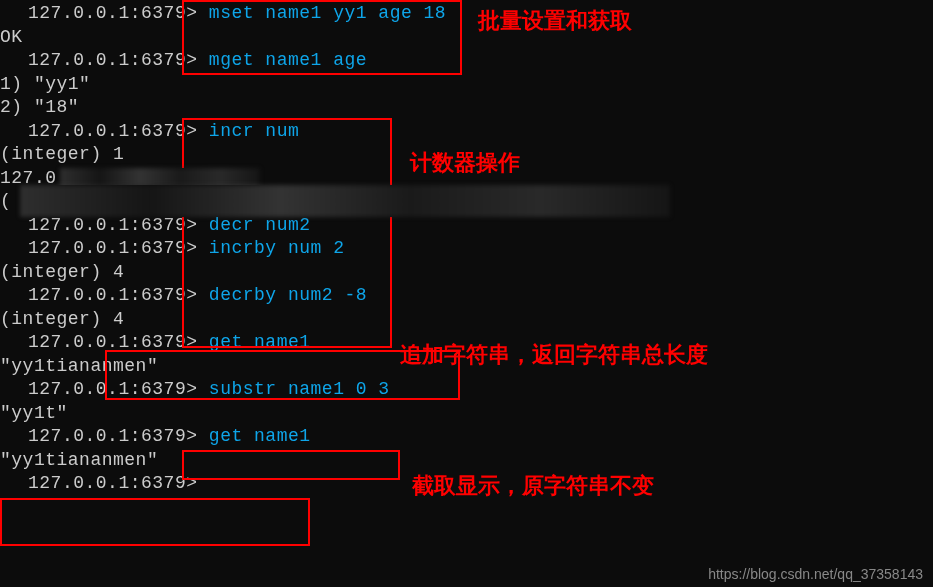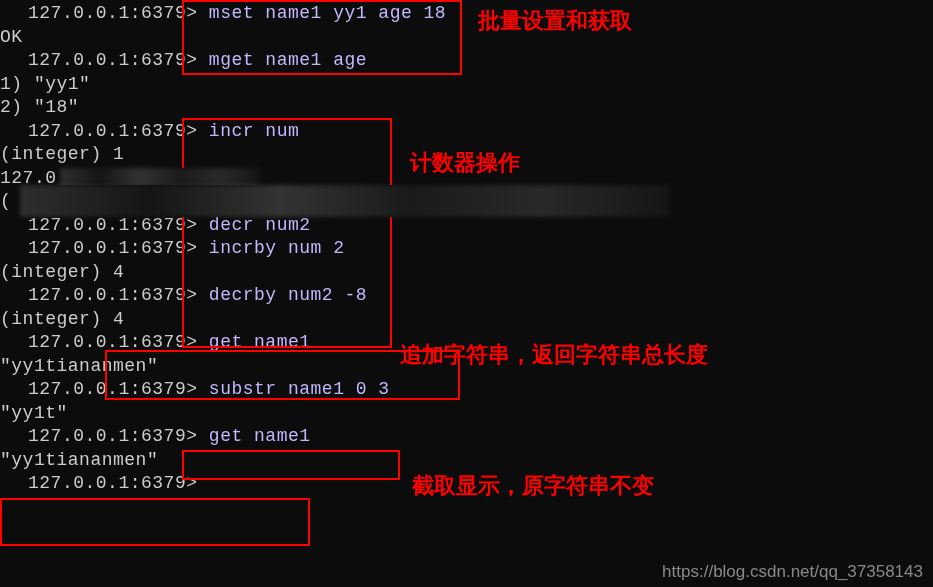"mset name1 yy1 age 18" .cmd { color: #c4b5fd -> #0ea5e9 }
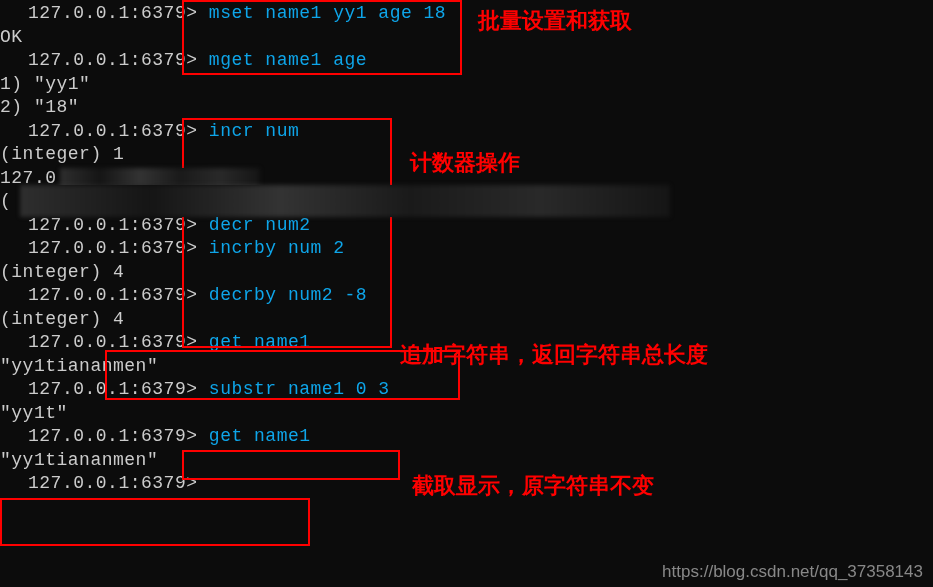"https://blog.csdn.net/qq_37358143" .watermark { font-size: 17px -> 14px }
